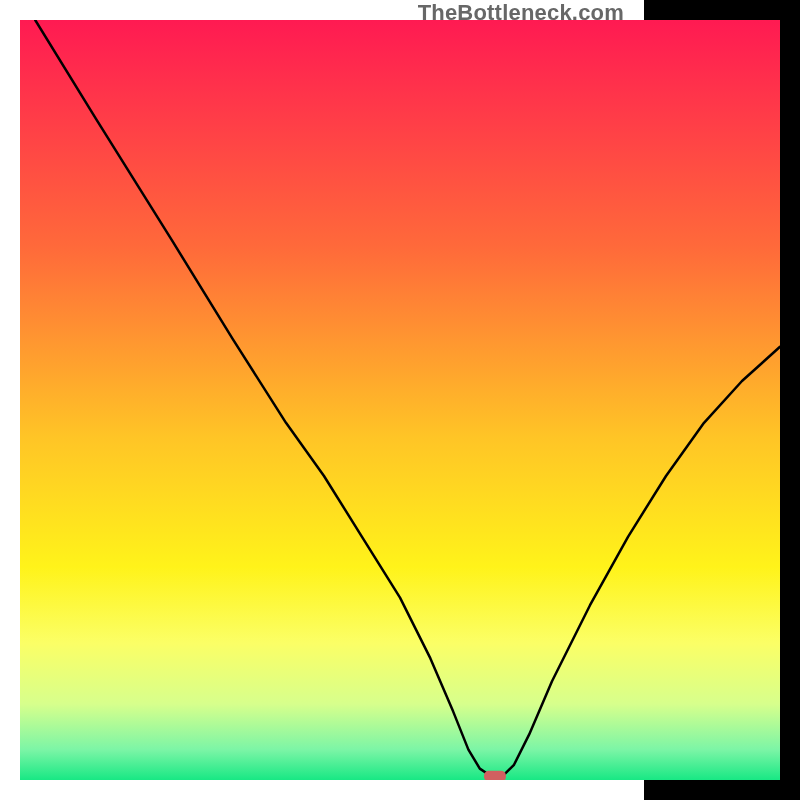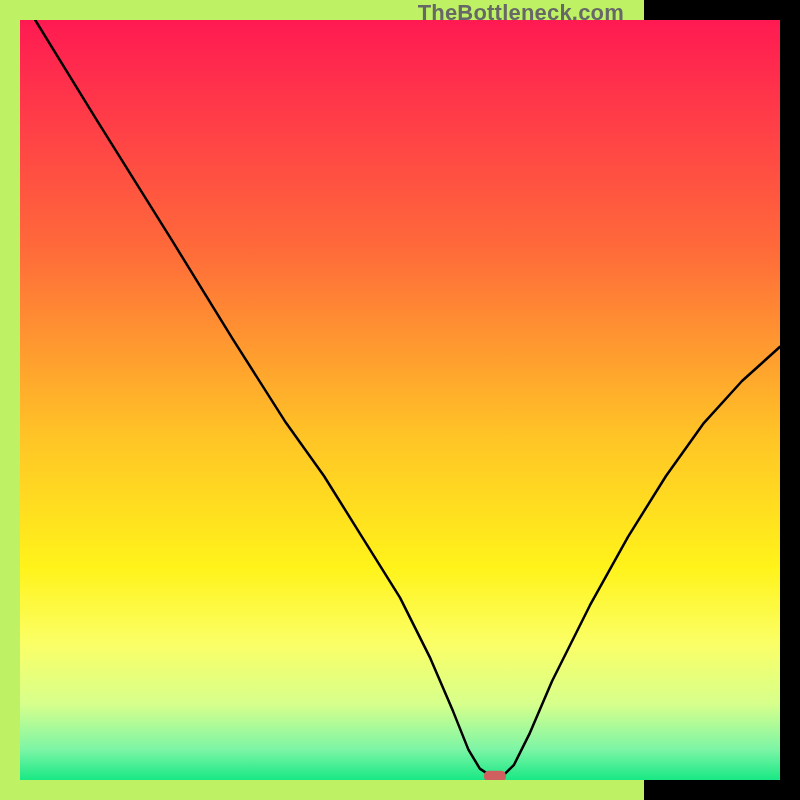"TheBottleneck.com" .frame { background: #bef264 -> #ffffff }
